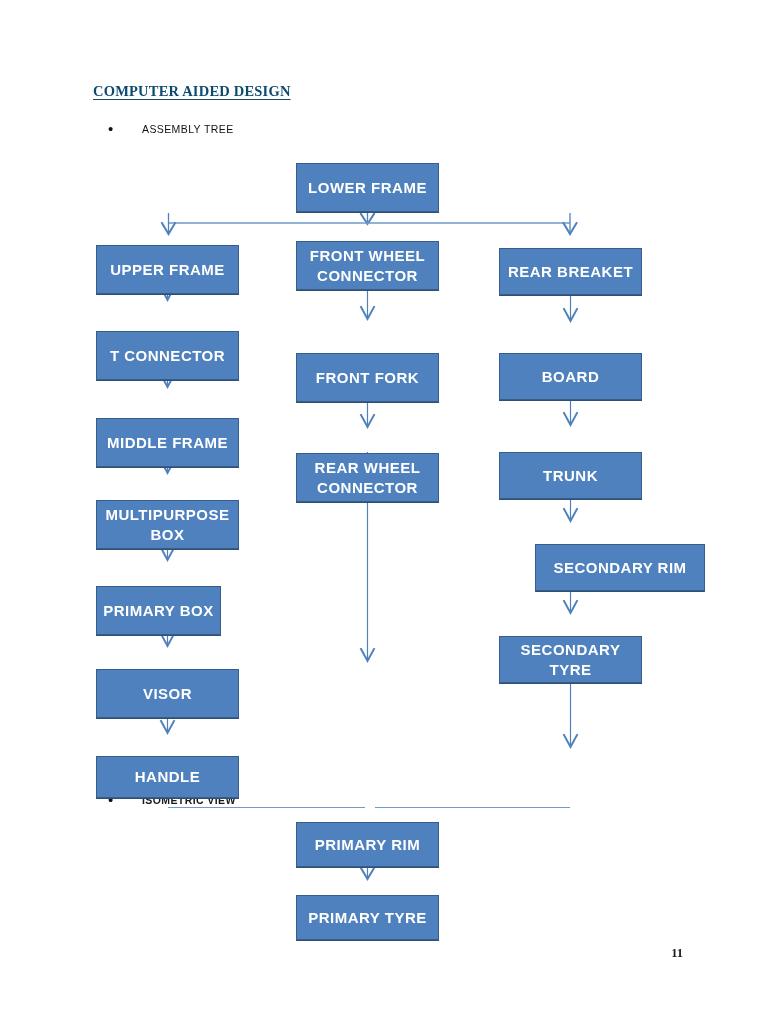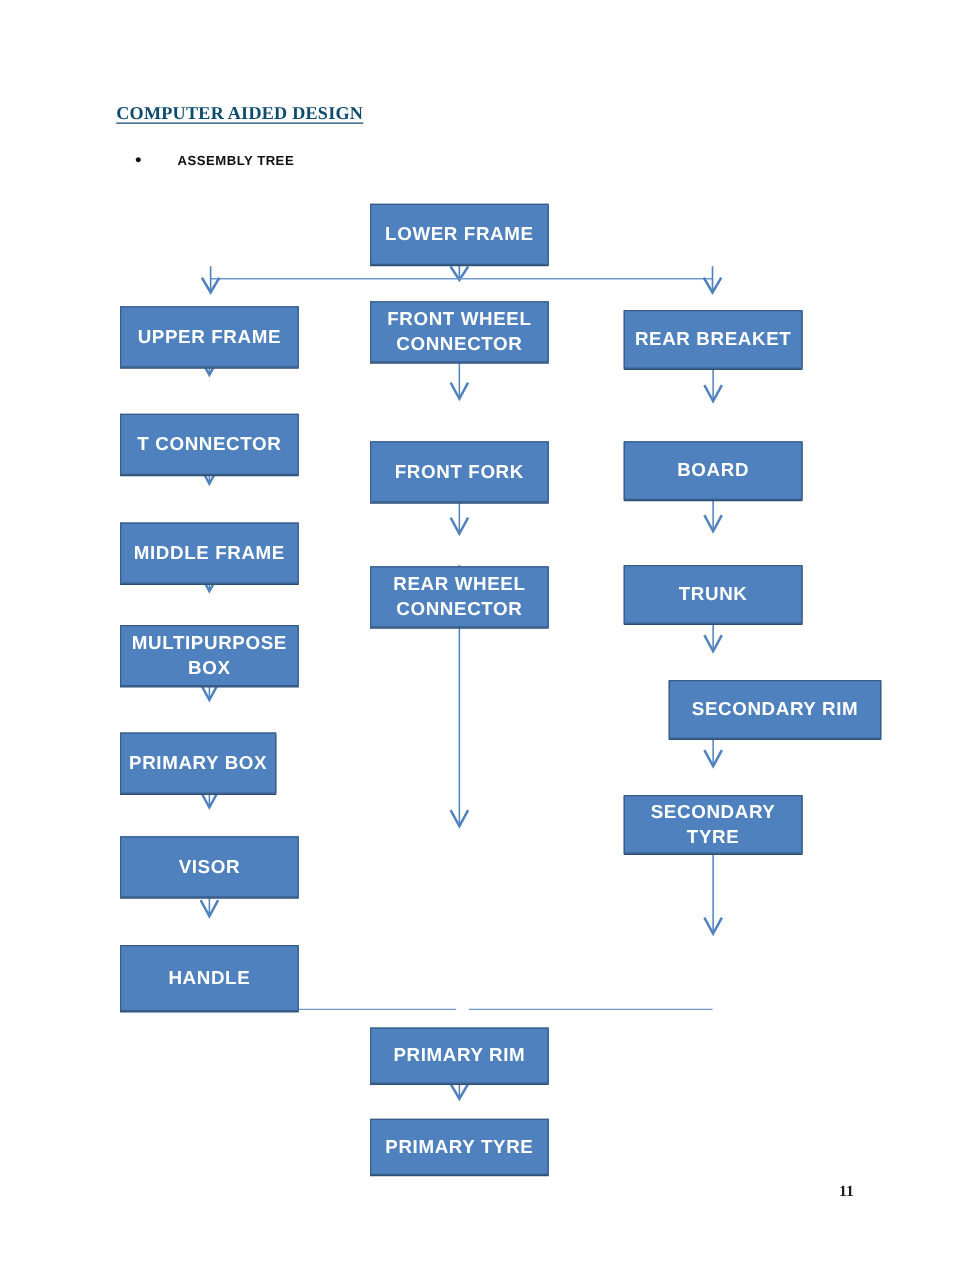"ASSEMBLY TREE" .bullet-label { font-weight: bold -> normal }
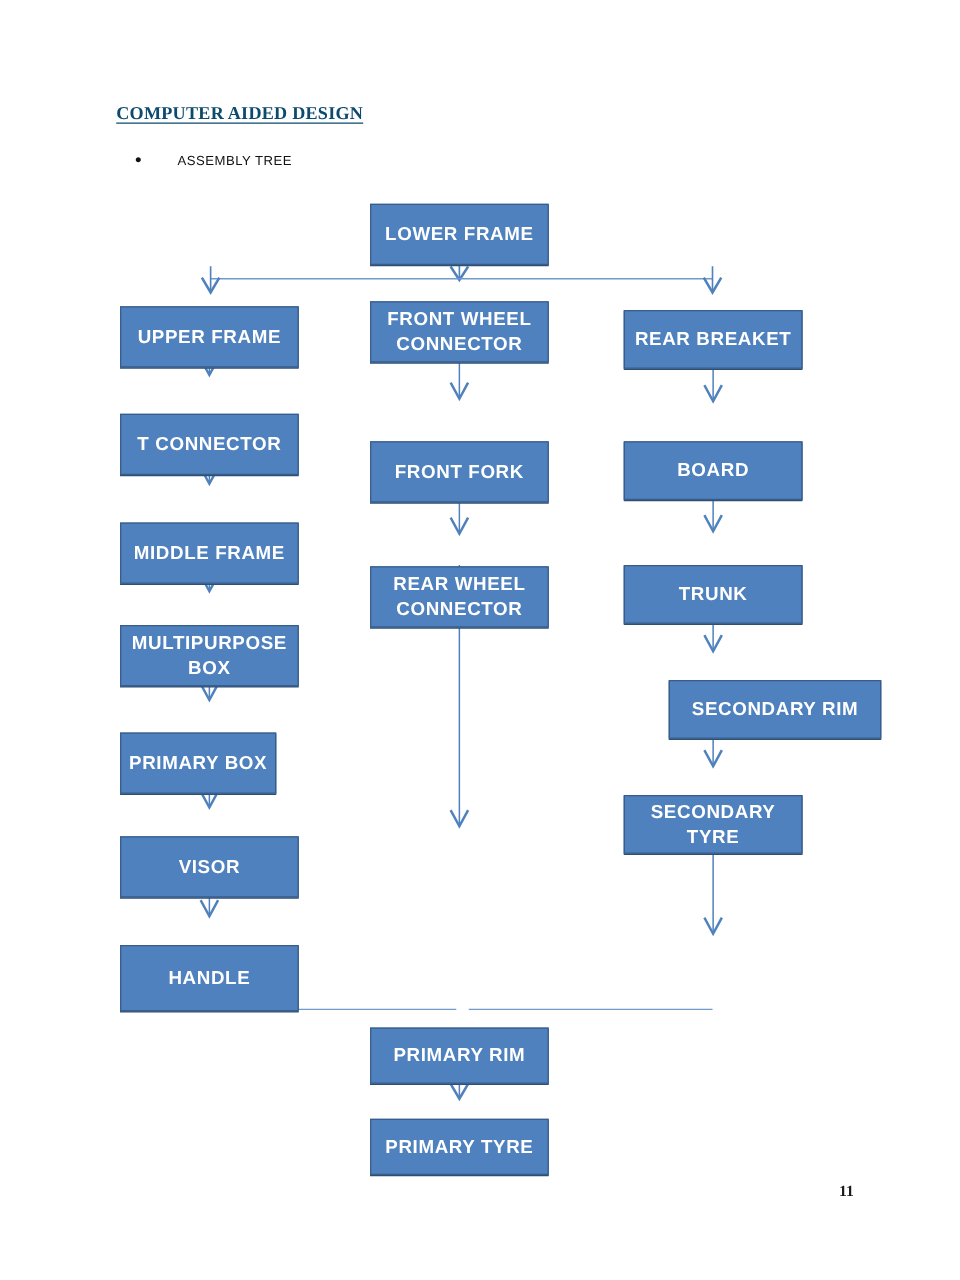"HANDLE" div.node { height: 53px -> 42px }
